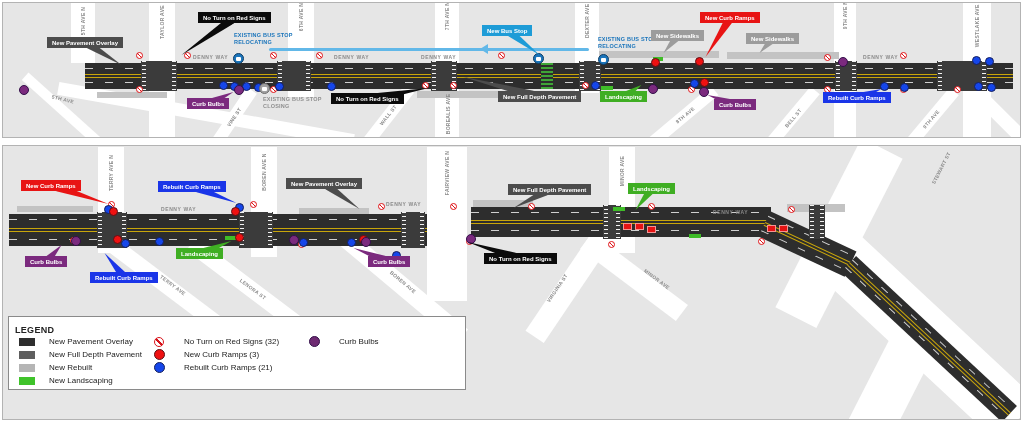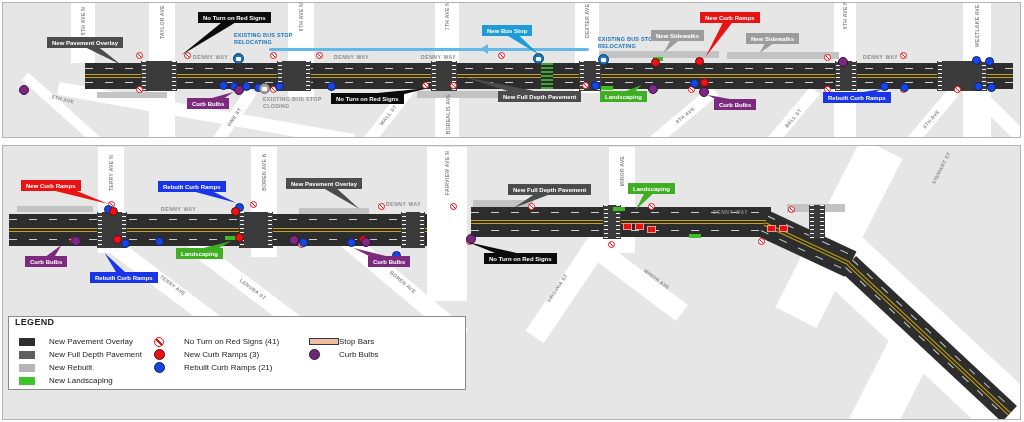"LEGEND" #legend .ltitle { top: 0 -> 8px }
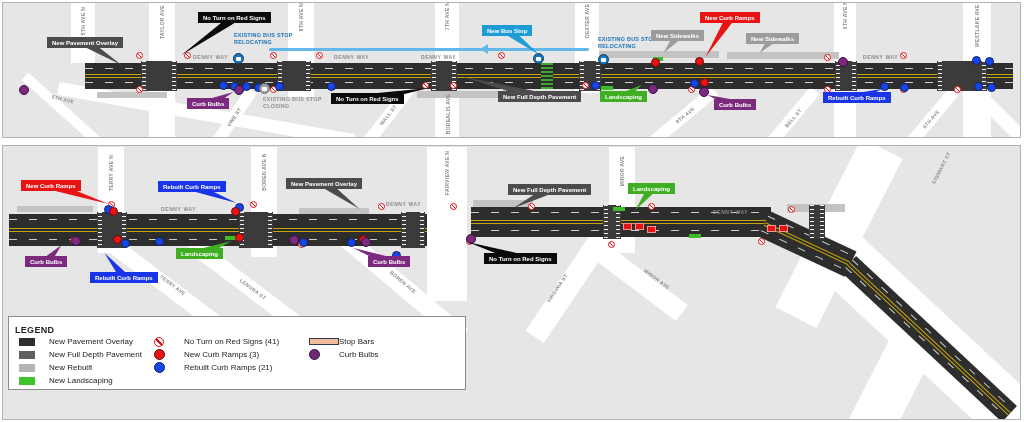"No Turn on Red Signs (41)" div.llab { text: 41 -> 32 }
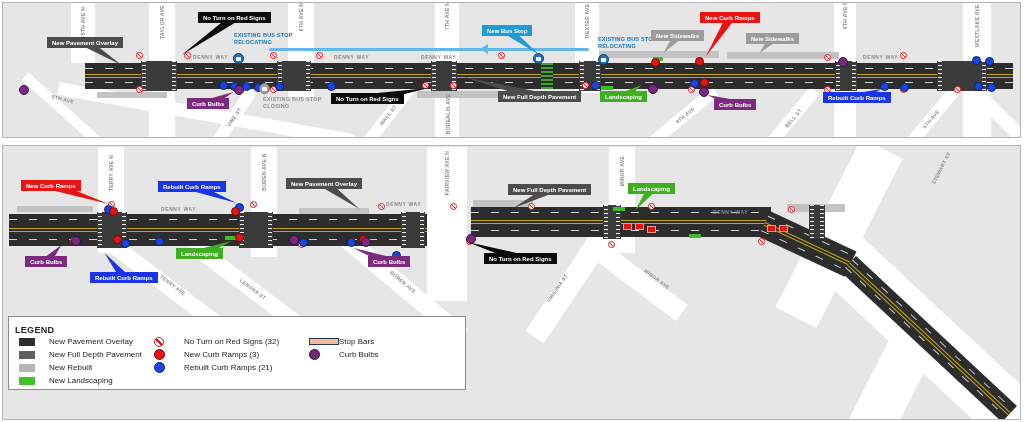"Stop Bars" div.lrow { html: <div> <div> <div></div> </div> <div>Stop Bars</div> </div> -> none }
